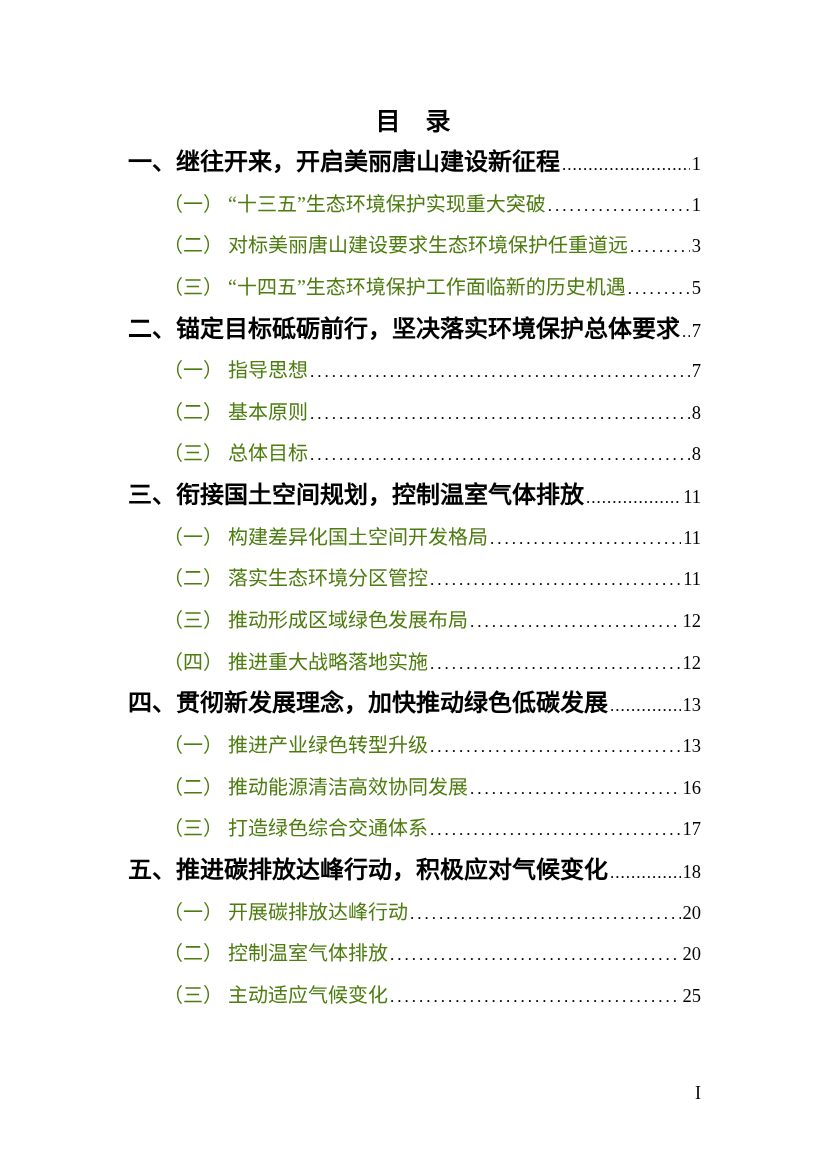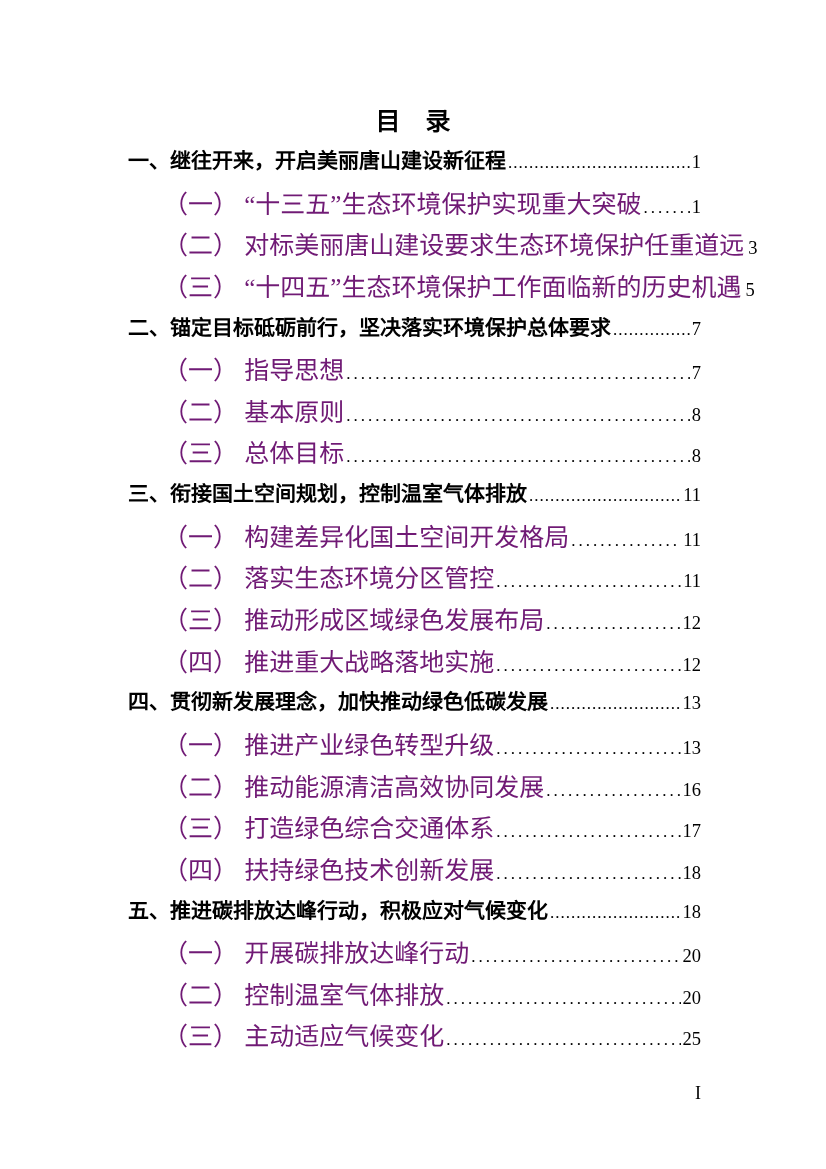"一、继往开来，开启美丽唐山建设新征程" .toc-row.level-1 .toc-label { font-family: Liberation Mono, monospace -> Liberation Serif, serif; font-size: 21px -> 24px }
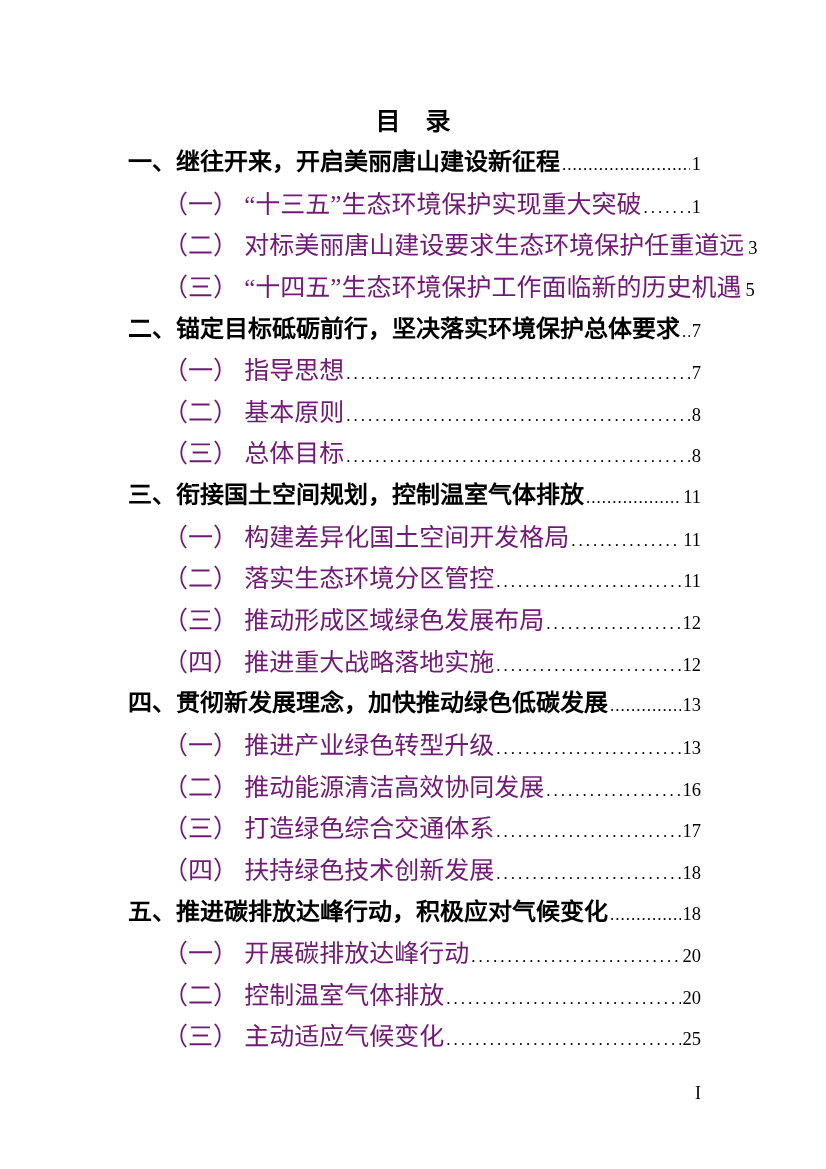"（一） “十三五”生态环境保护实现重大突破" .toc-row.level-2 .toc-label { color: #701a75 -> #4d7c0f; font-size: 25px -> 20px }
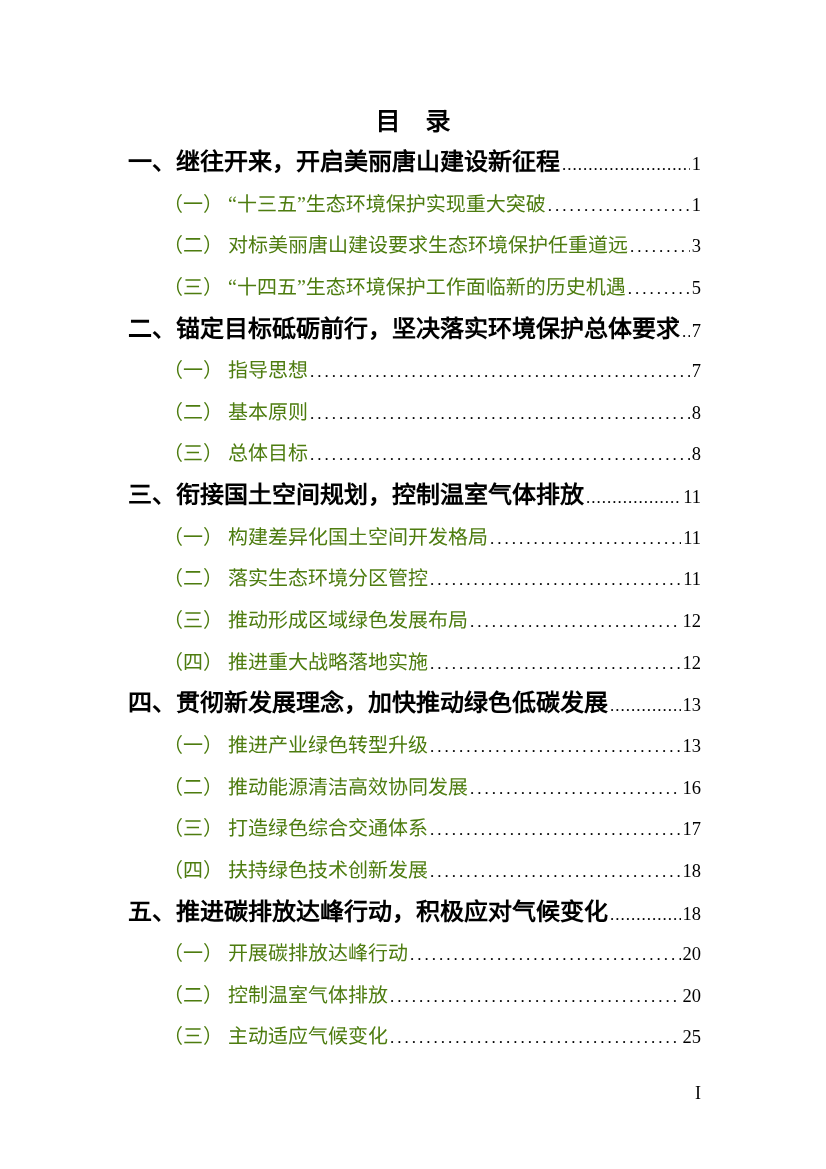"（四） 扶持绿色技术创新发展" div.toc-row { html: <div> <span>（四） 扶持绿色技术创新发展</span> <span></span> <span>18</span> </div> -> none }
